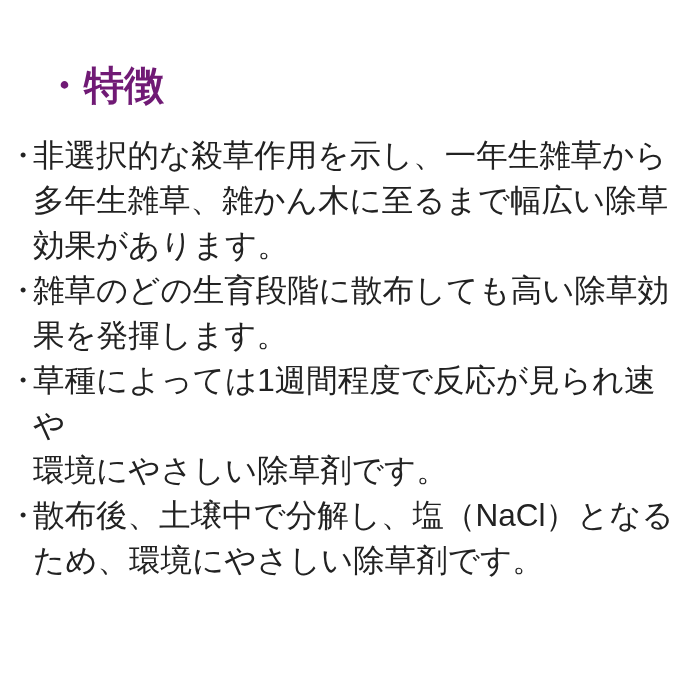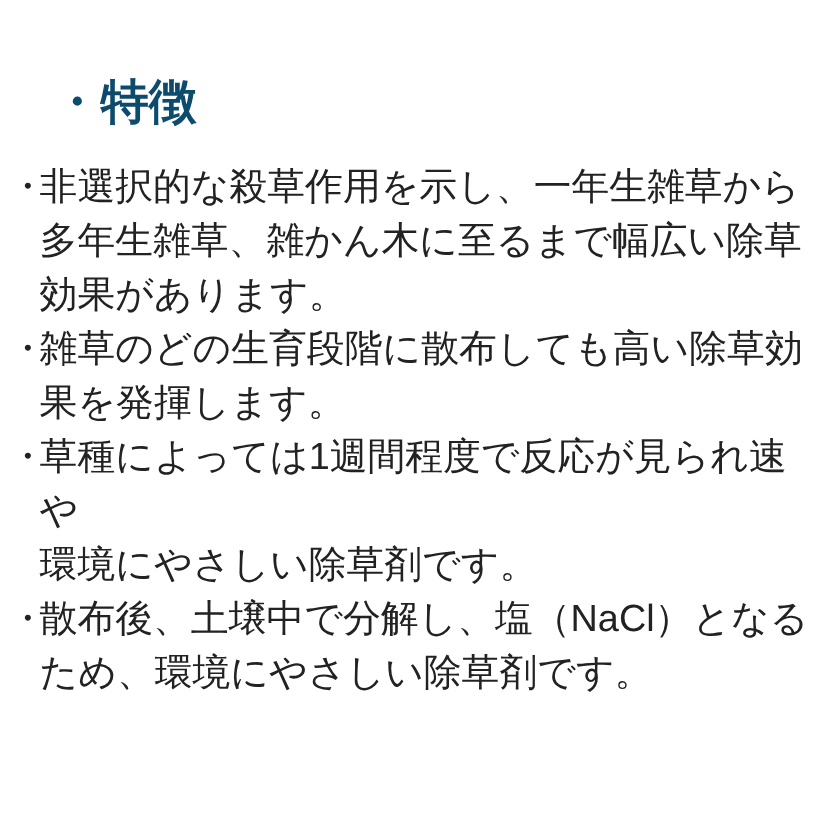"・特徴" .section-title { color: #0c4a6e -> #701a75 }
